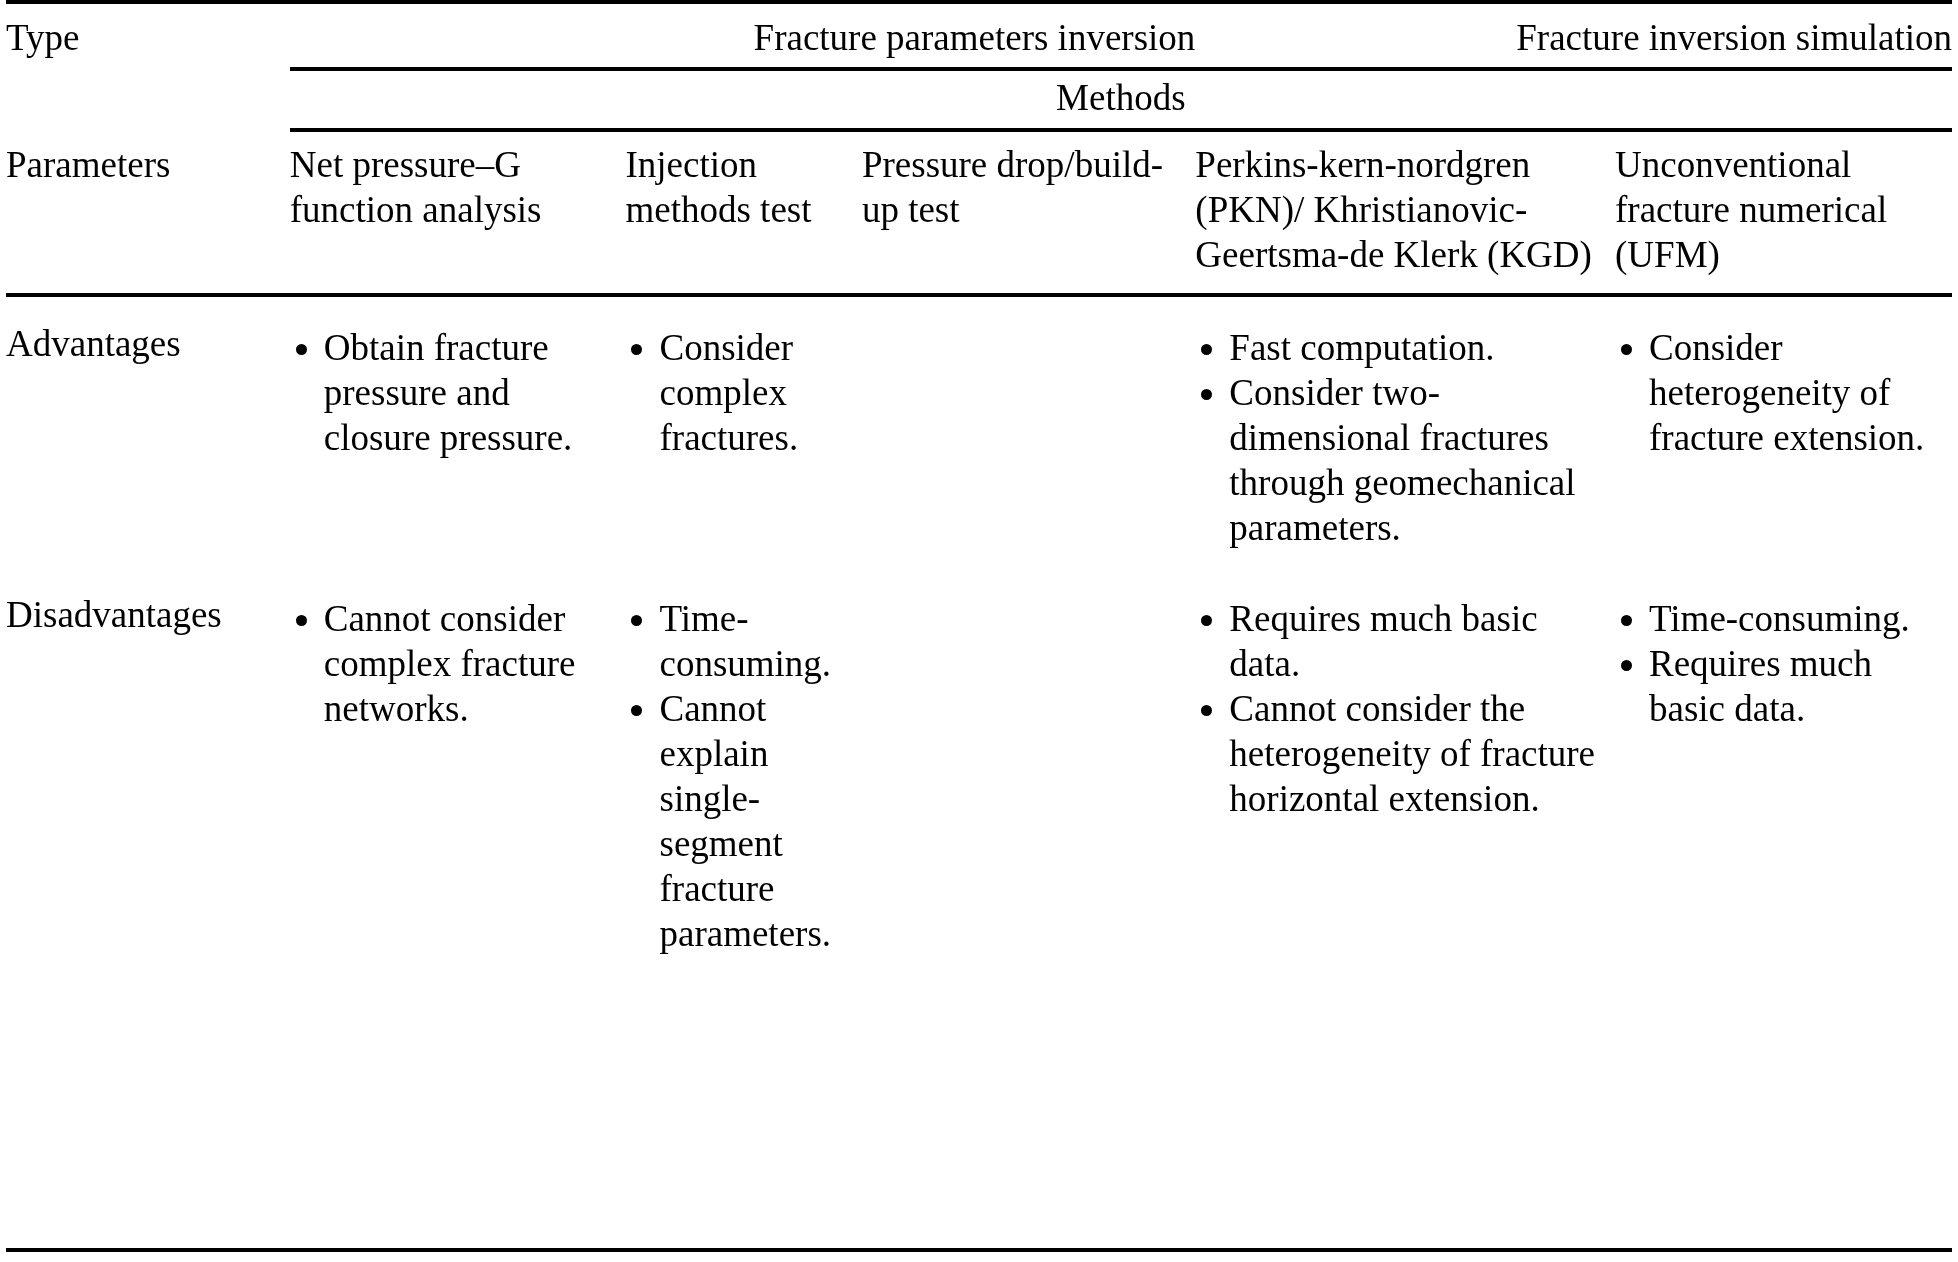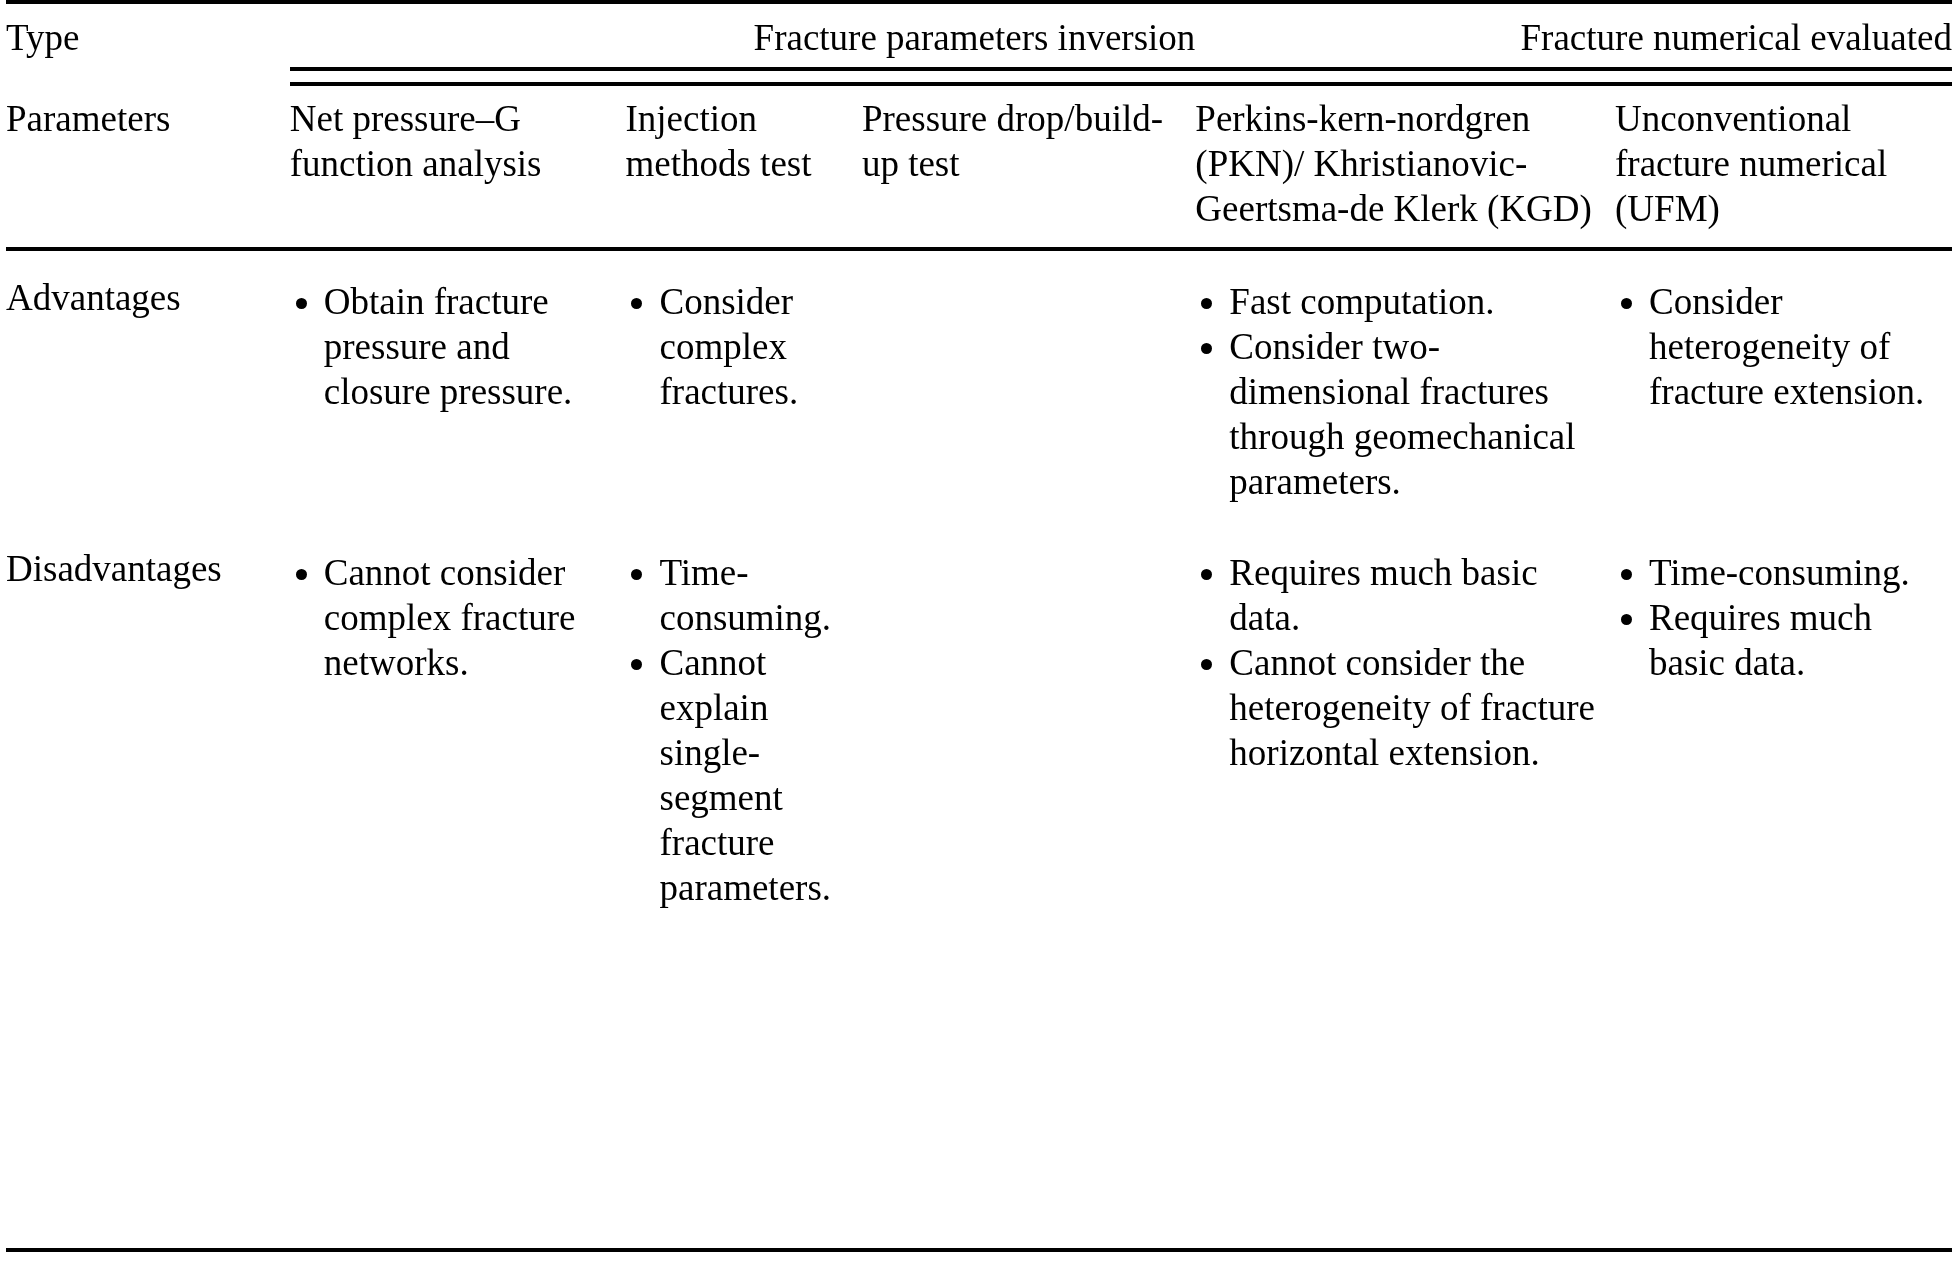"Fracture numerical evaluated" div.grp-title { text: numerical evaluated -> inversion simulation }
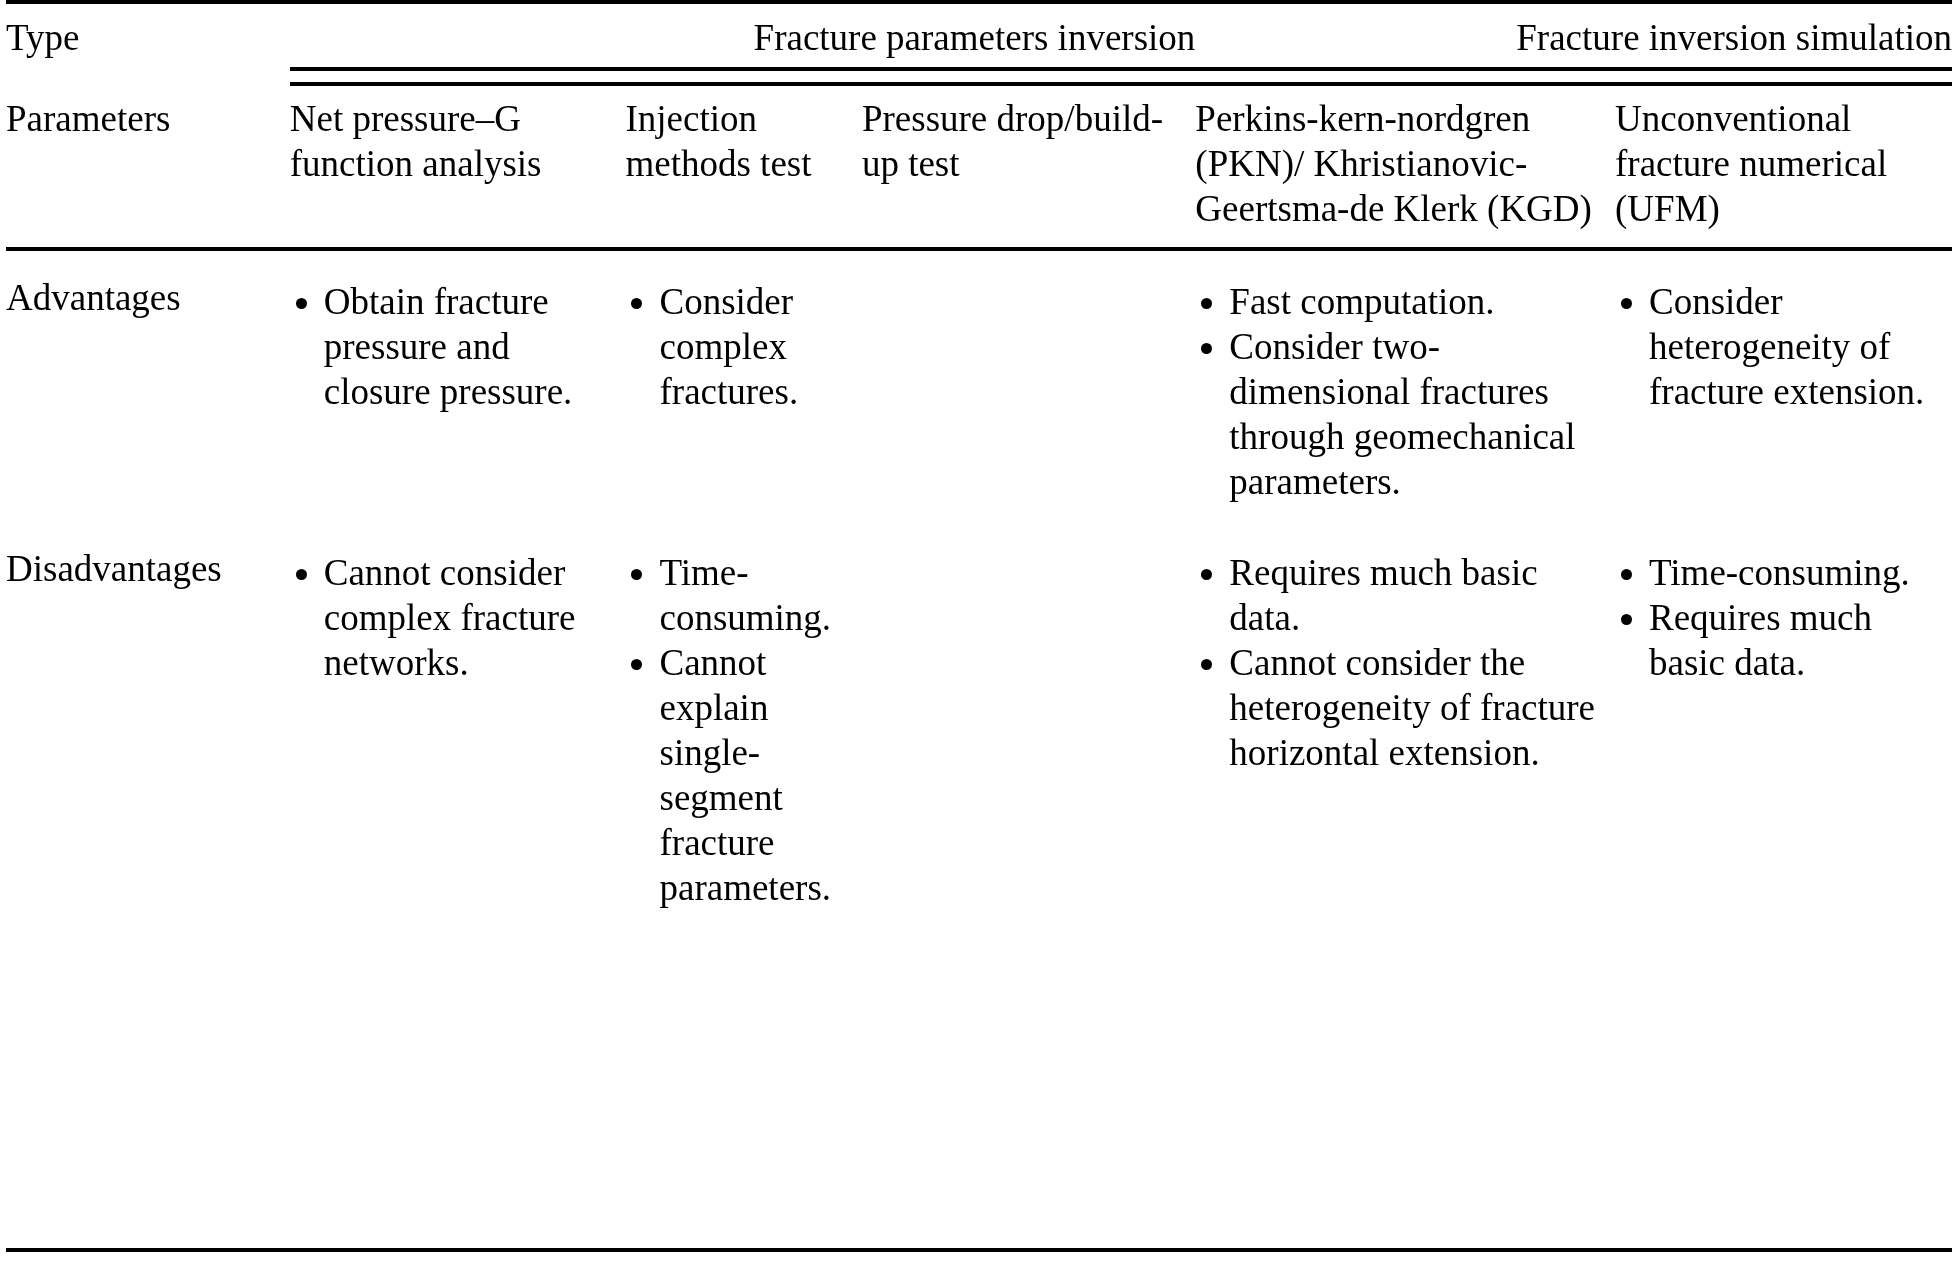"Methods" div.methods-title { html: none -> <div>Methods</div> }
